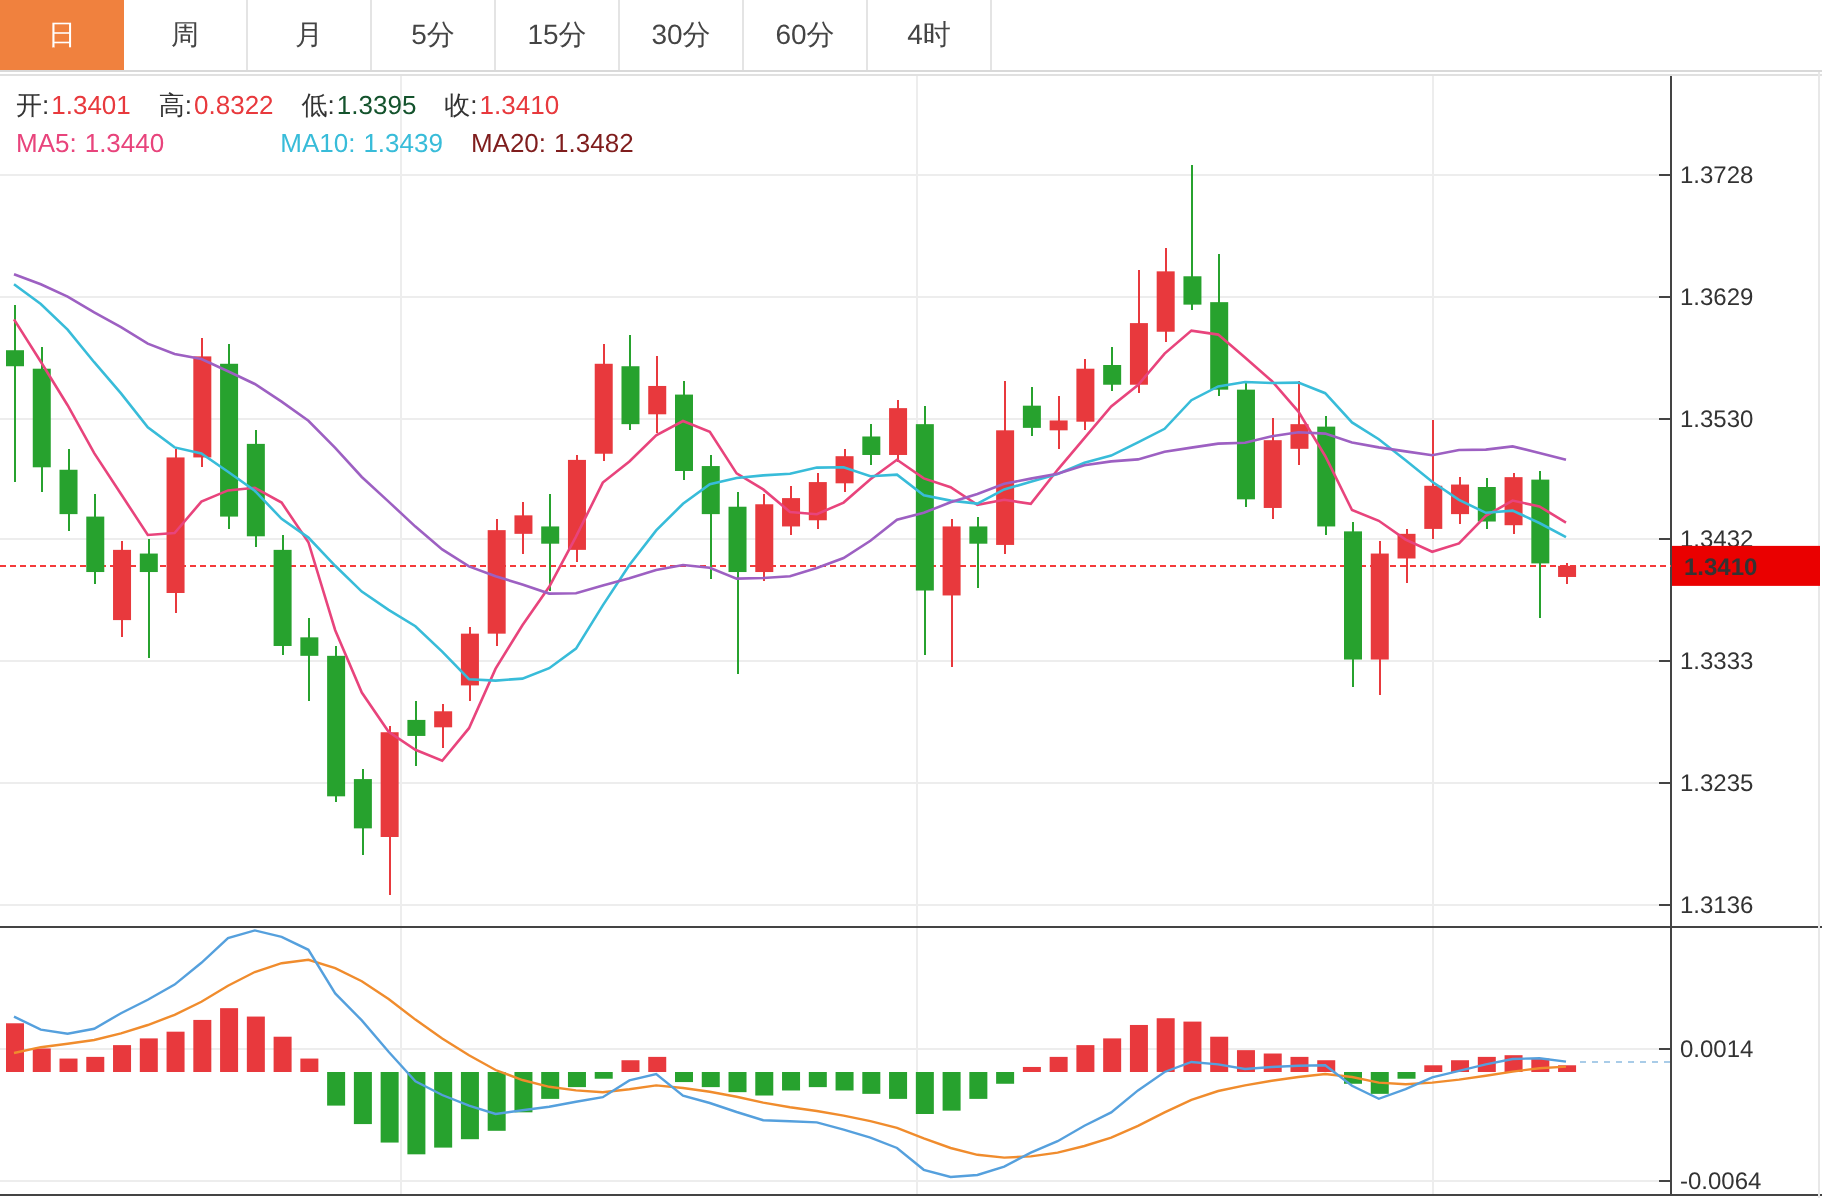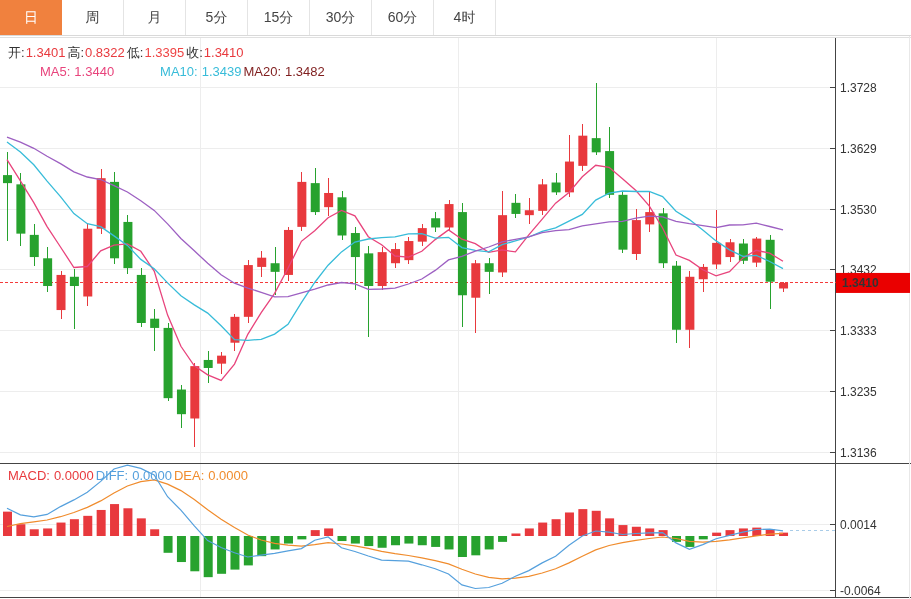"开:1.3401" .legend { gap: 2px -> 14px }
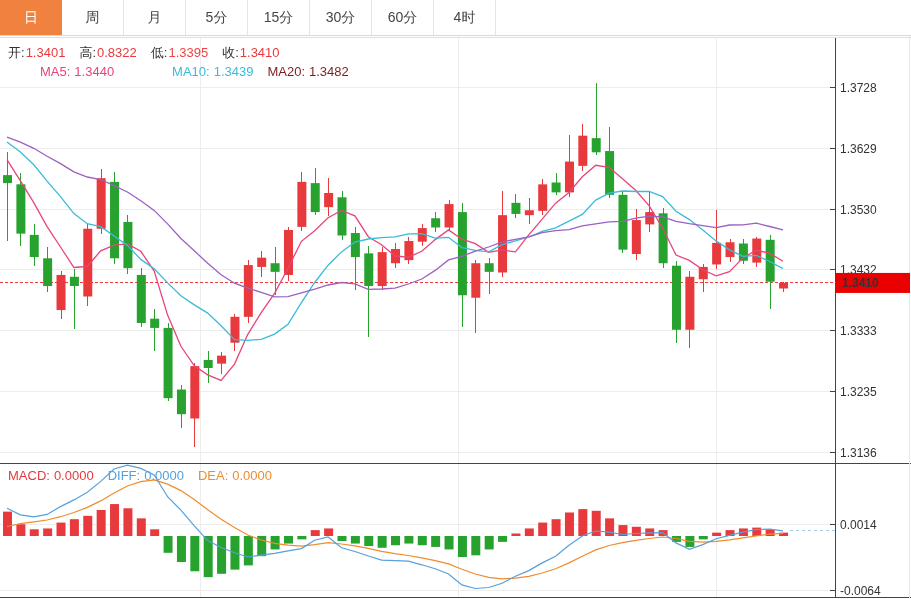"1.3395" span { color: #ef4444 -> #14532d }
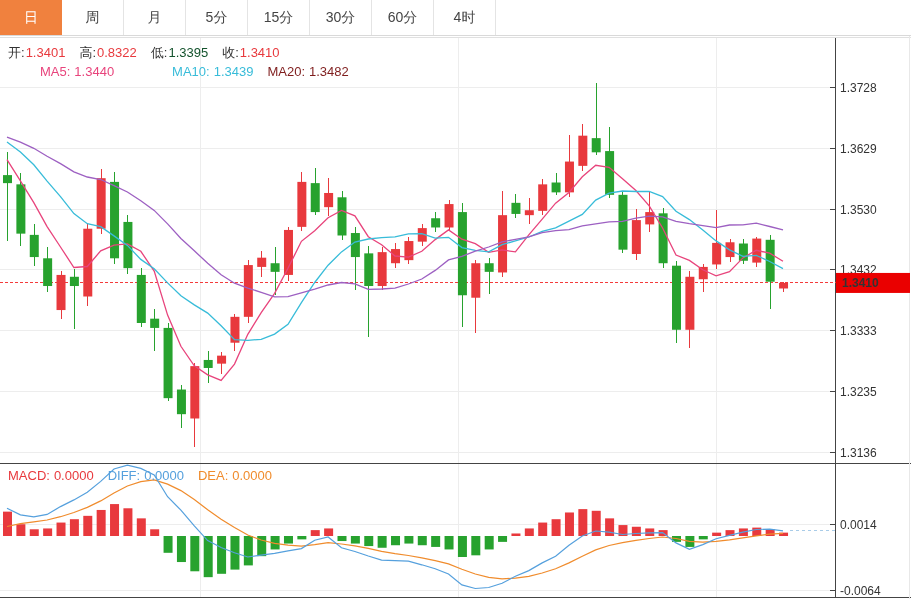"MA5: 1.3440" span.pair { margin-left: 32px -> none }
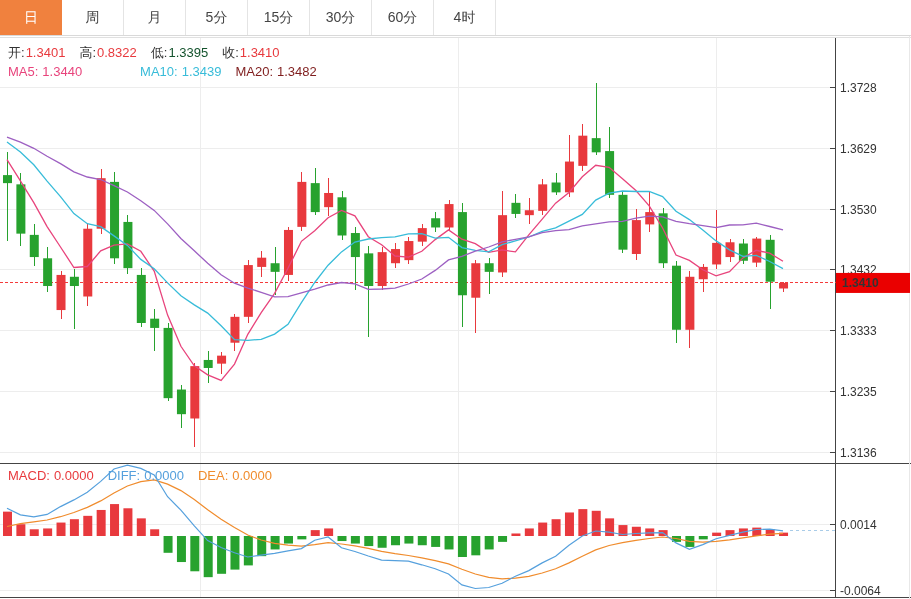"MACD: 0.0000" div.legend { html: <div> <span><span>MACD:</span><span>0.0000</span></span> <span><span>DIFF:</span><span>0.0000</span></span> <span><span>DEA:</span><span>0.0000</span></span> </div> -> none }
